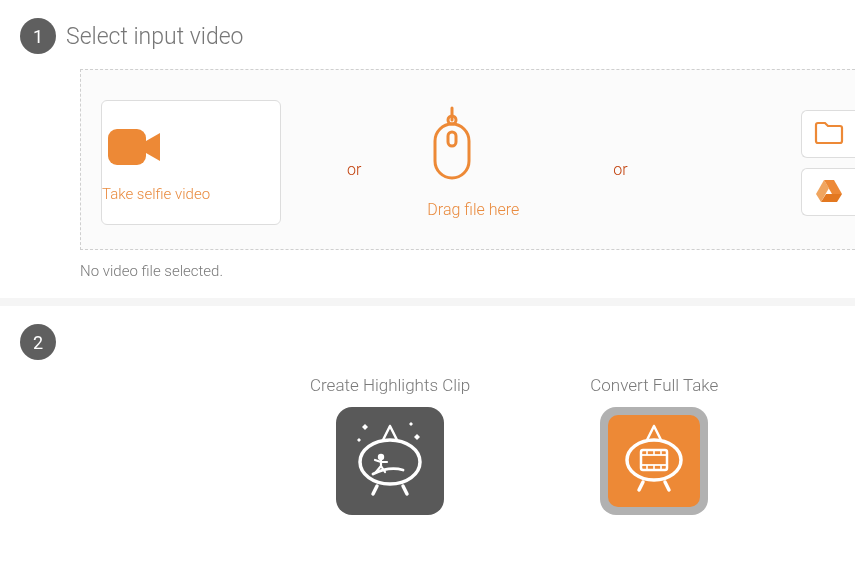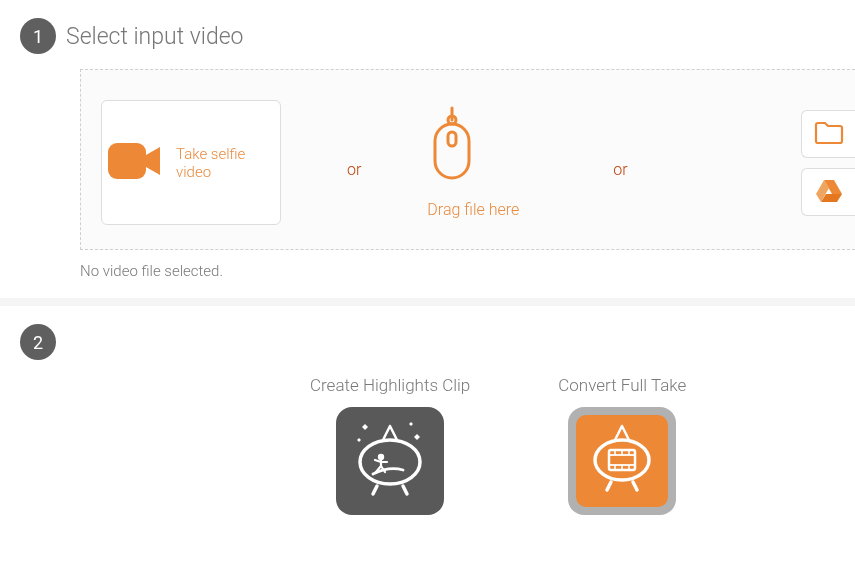"Take selfie video" .selfie-box { align-items: center -> flex-start; flex-direction: row -> column }
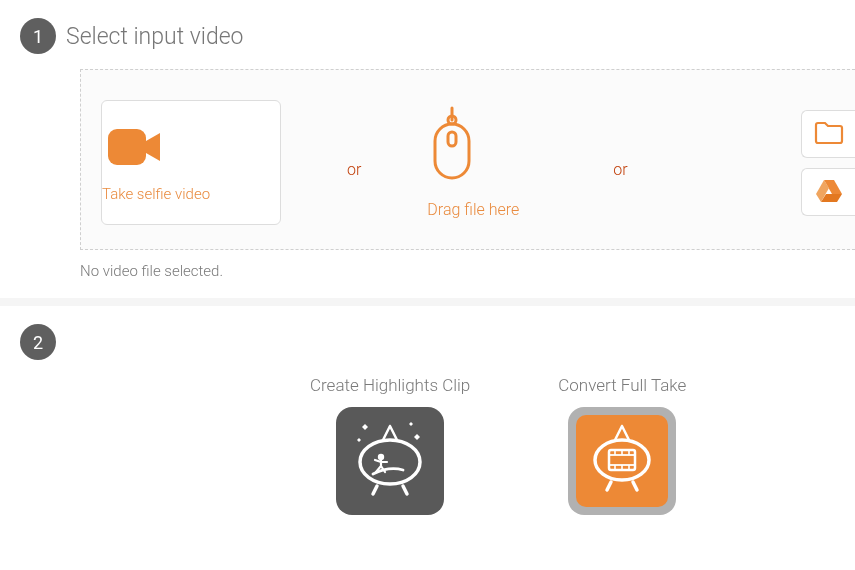"Create Highlights Clip" .output-options { gap: 88px -> 120px }
